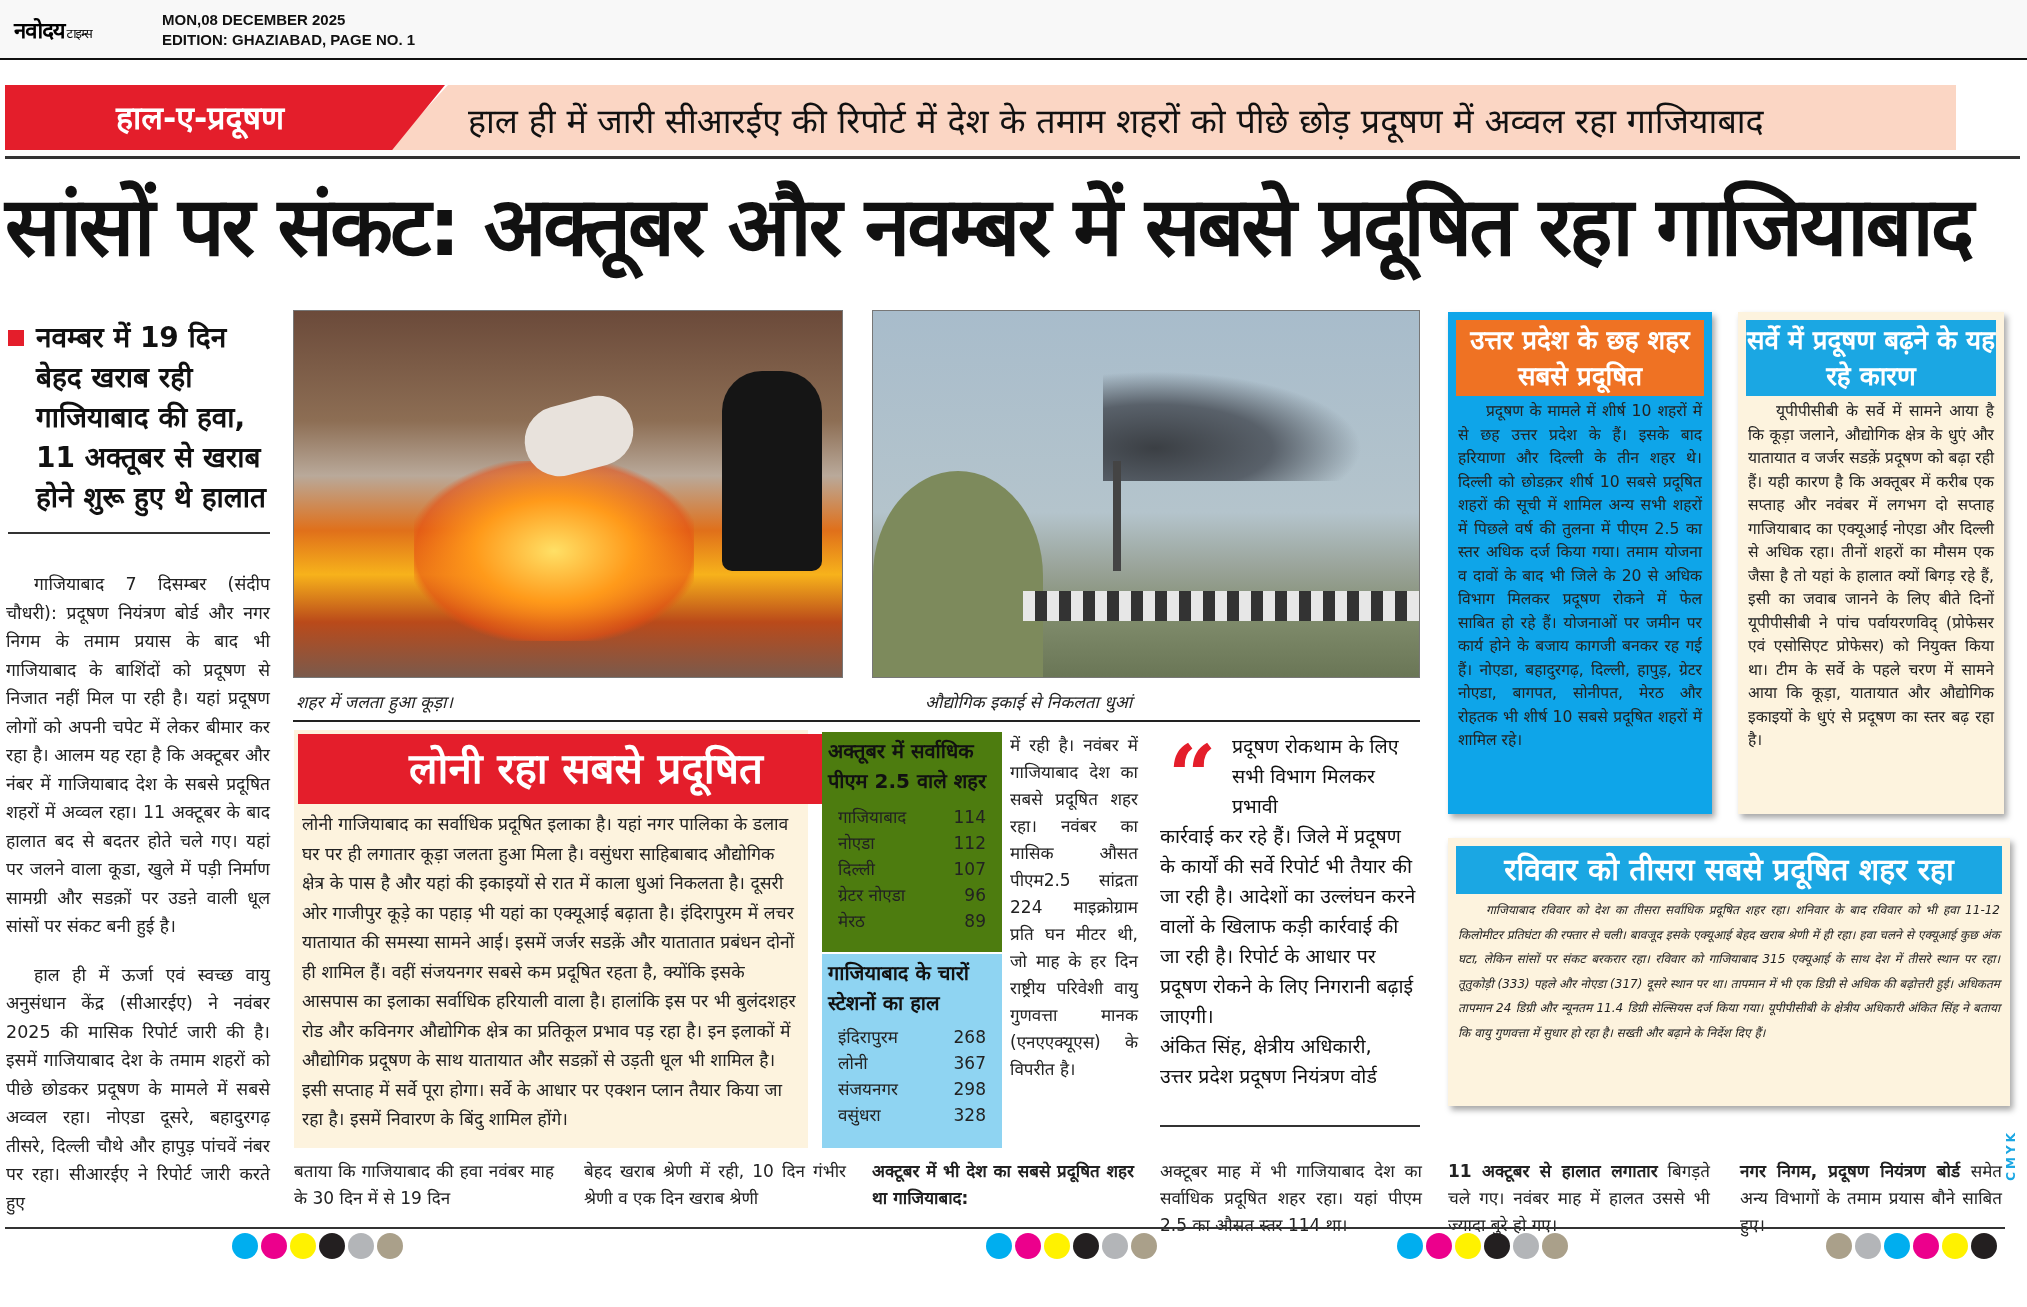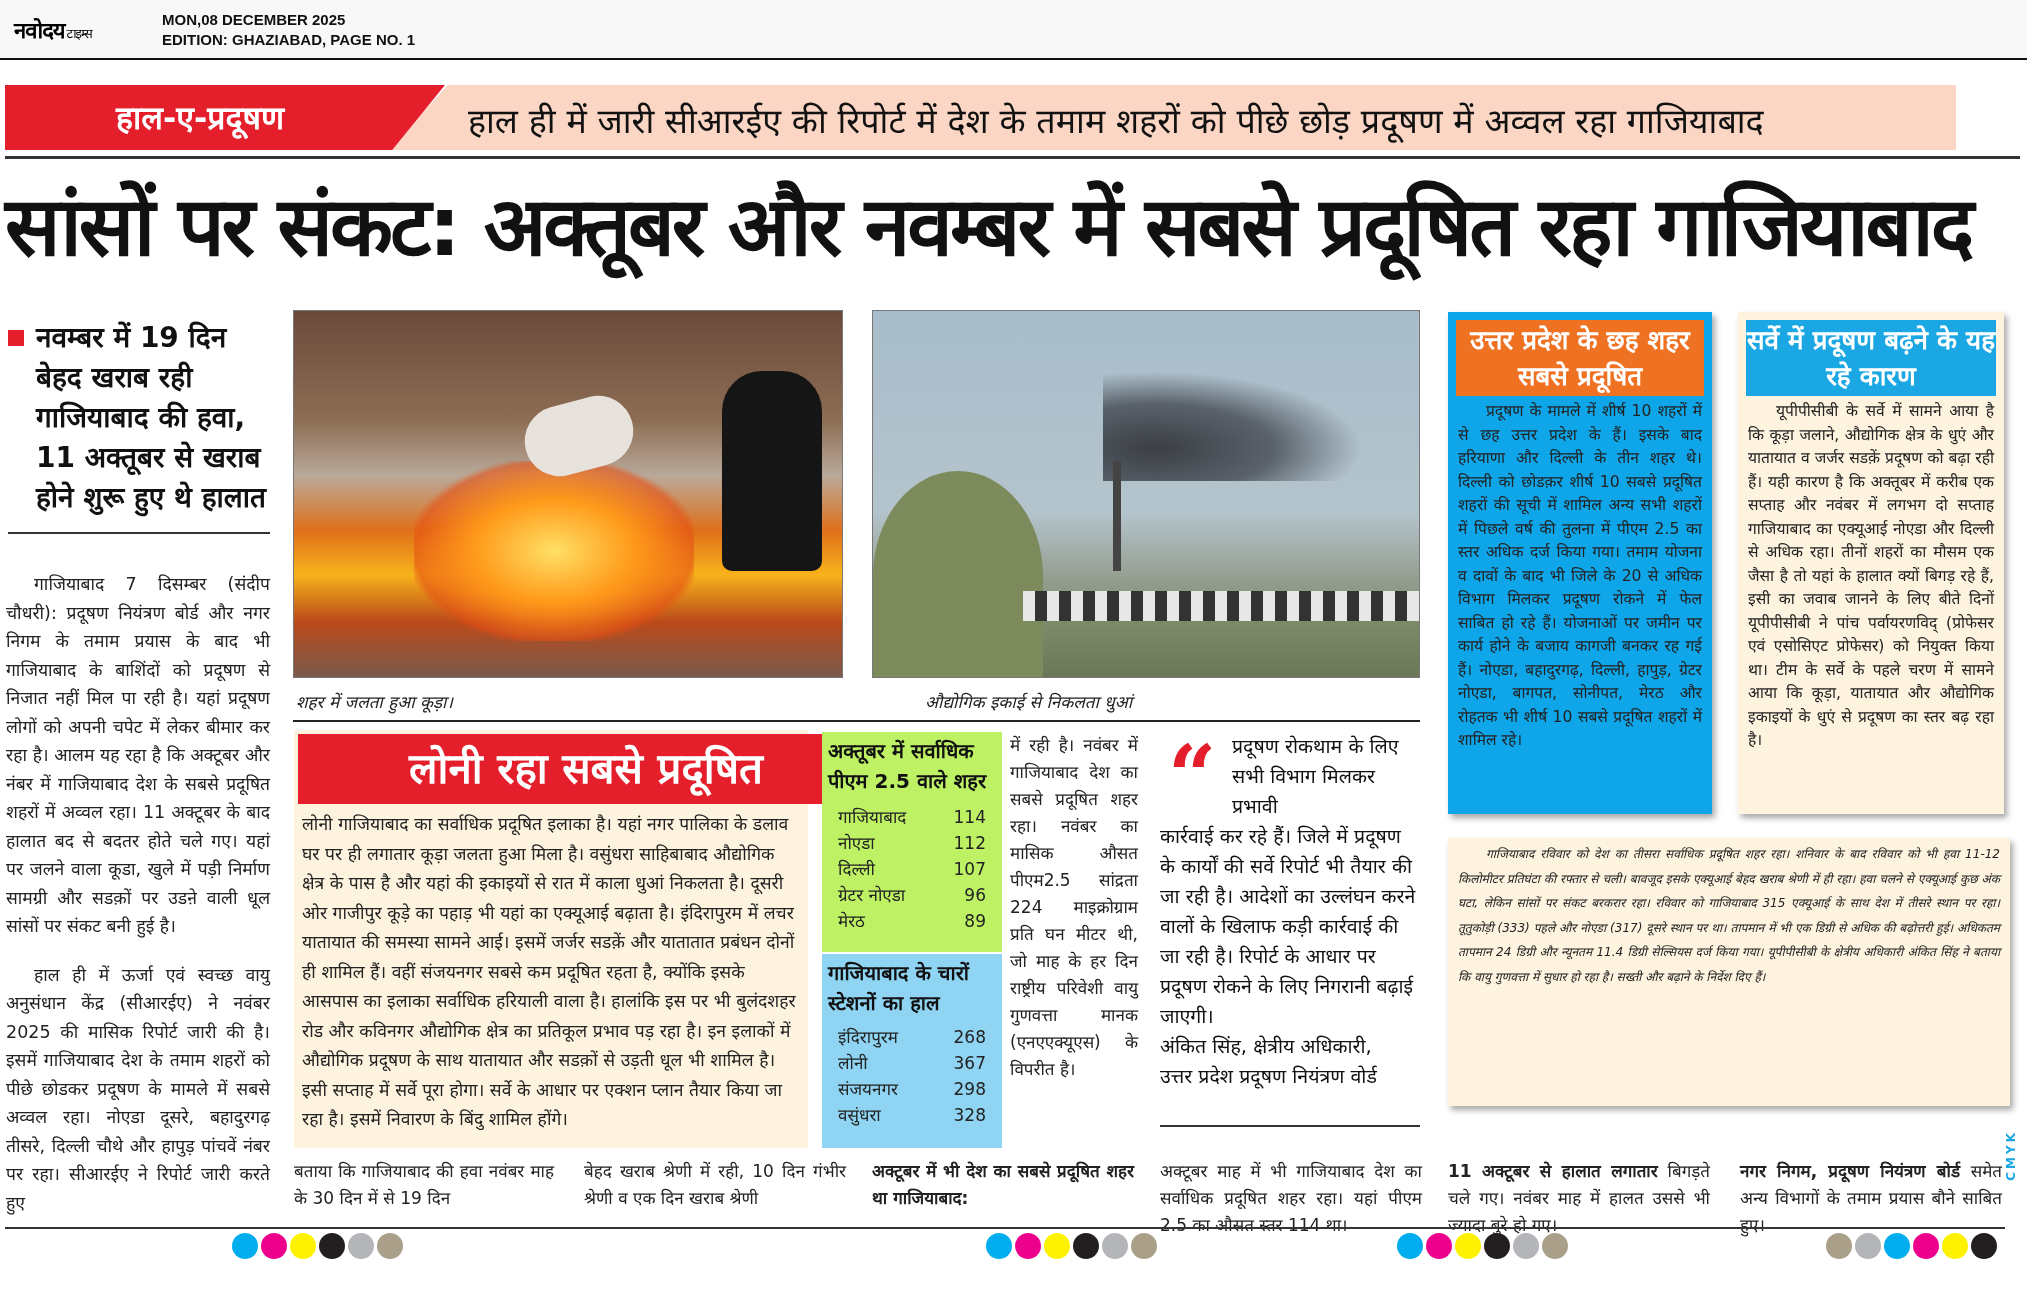"अक्तूबर में सर्वाधिक पीएम 2.5" .yellow-box { background: #bef264 -> #4d7c0f }
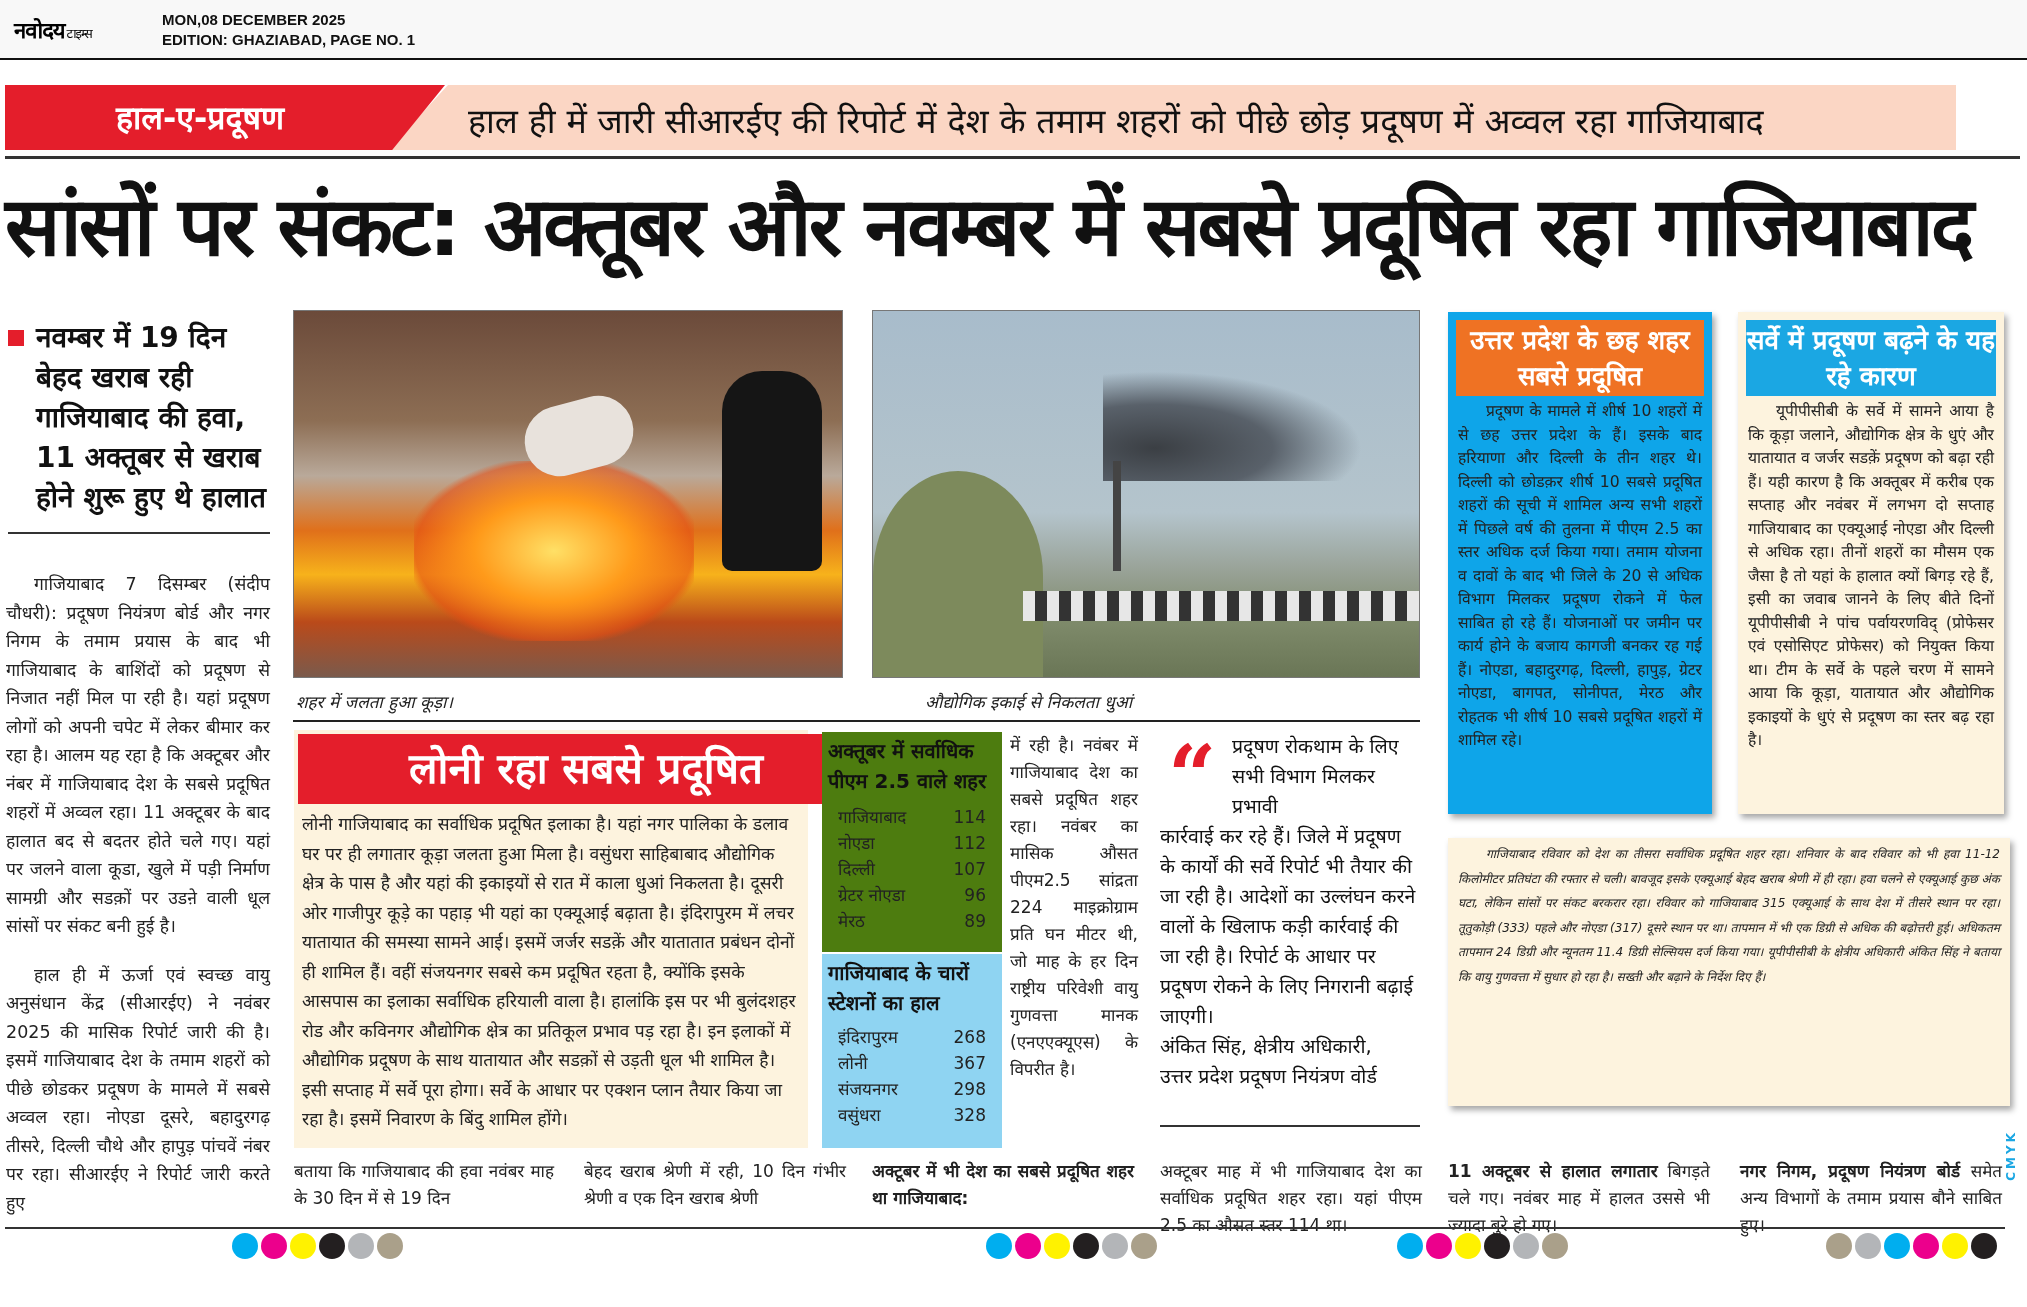"रविवार को तीसरा सबसे प्रदूषित" div.rbox-title { html: none -> <div>रविवार को तीसरा सबसे प्रदूषित शहर रहा</div> }
